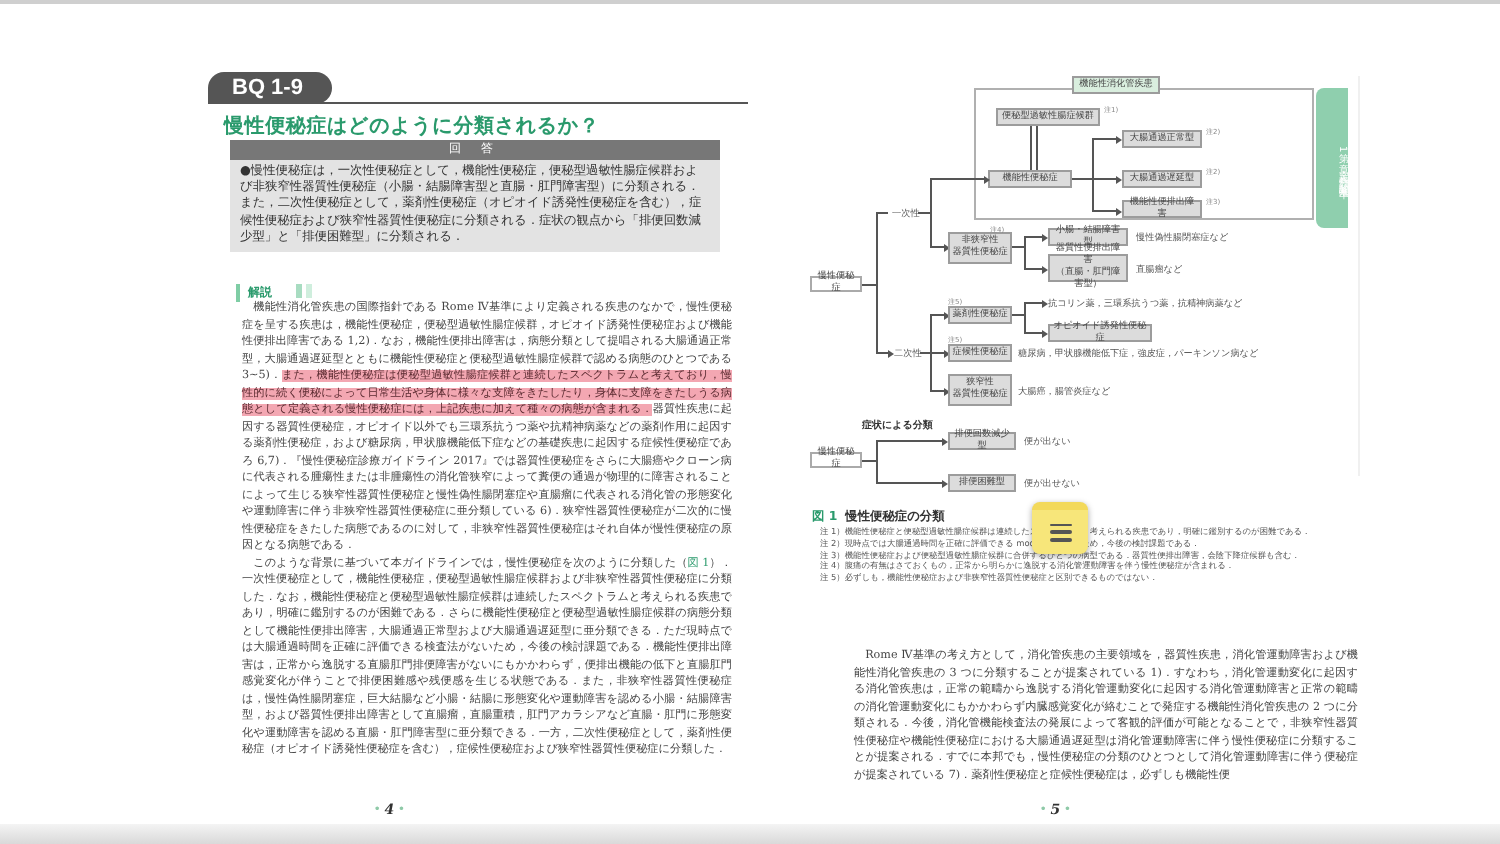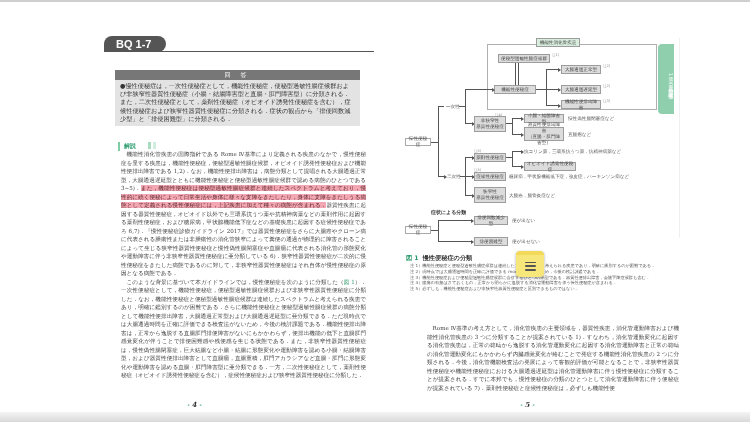"BQ 1-7" div.bq-badge { text: 1-7 -> 1-9 }
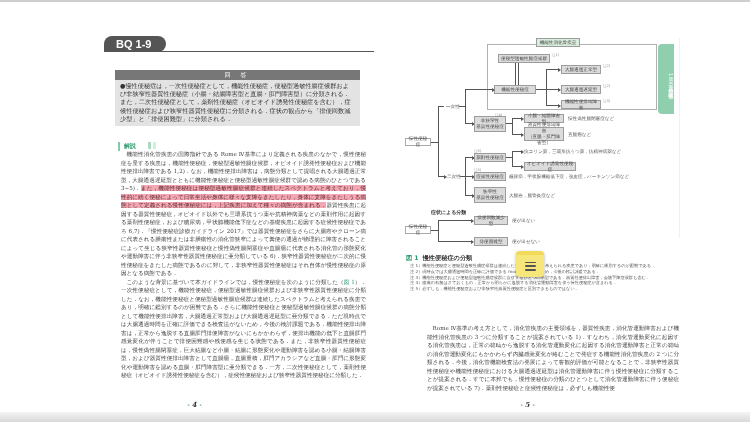"慢性便秘症はどのように分類されるか？" div.bq-question { html: none -> <div>慢性便秘症はどのように分類されるか？</div> }
